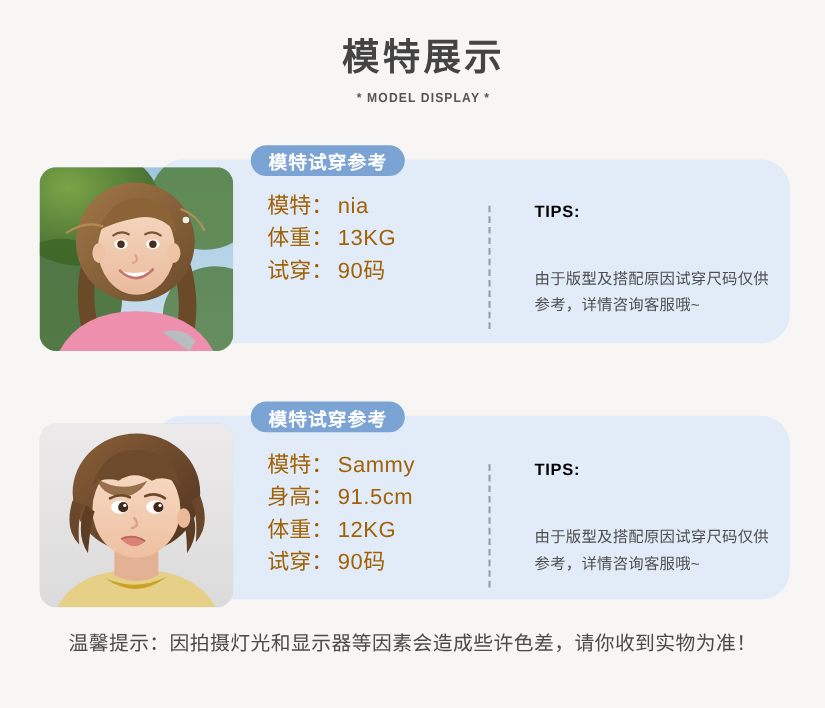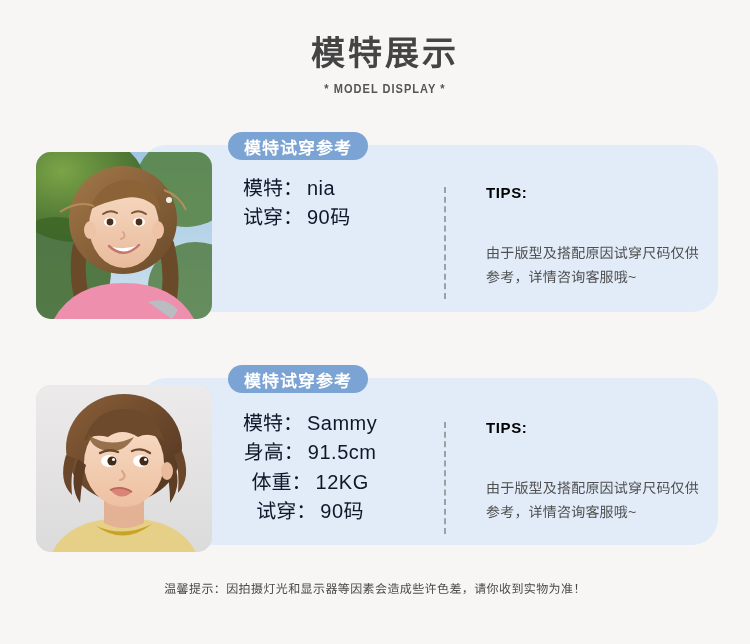"模特： nia" .spec-row { color: #0f172a -> #a16207 }
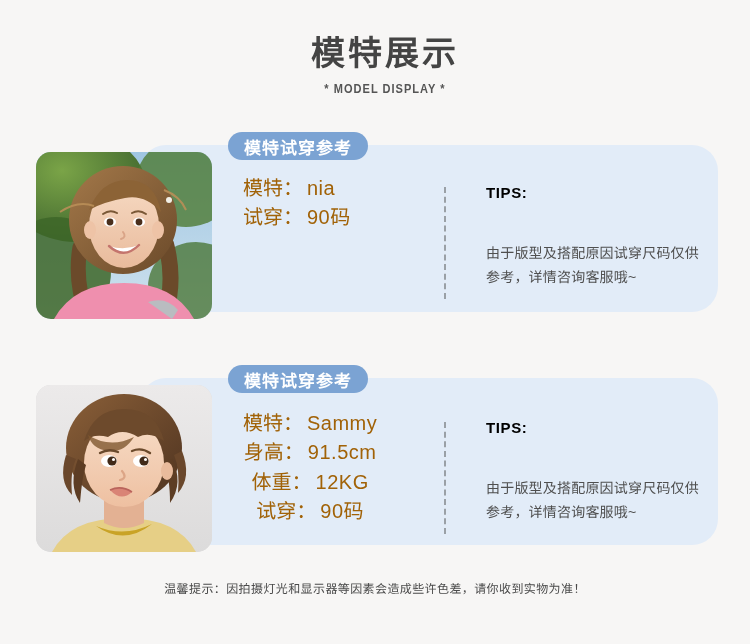"体重： 13KG" div.spec-row { html: none -> <div> <span>体重：</span><span>13KG</span> </div> }
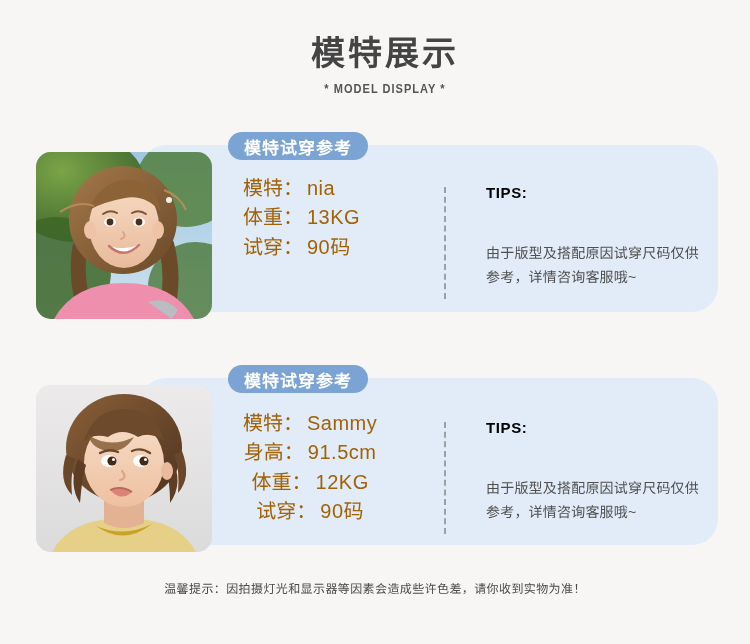"模特： Sammy" .card-2 .specs { text-align: center -> none }
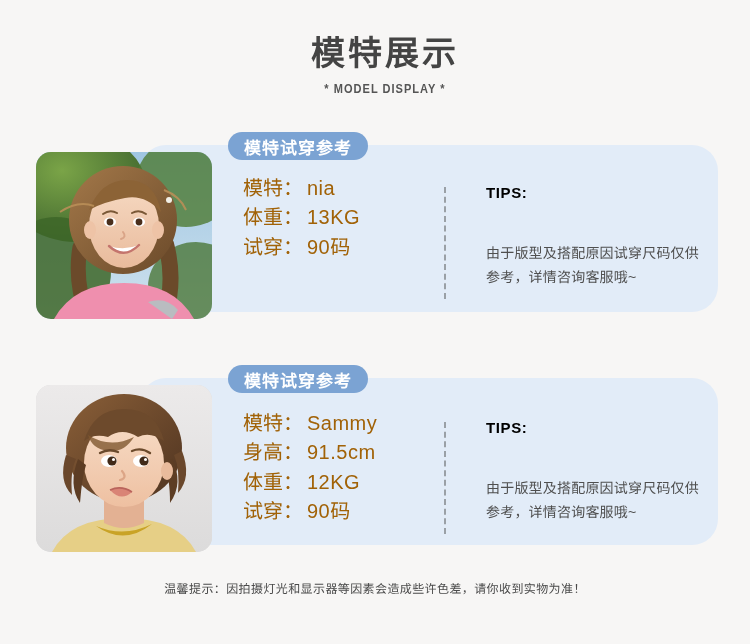"温馨提示：因拍摄灯光和显示器等因素会造成些许色差，请你收到实物为准！" .footer-note { font-size: 12px -> 18px }
